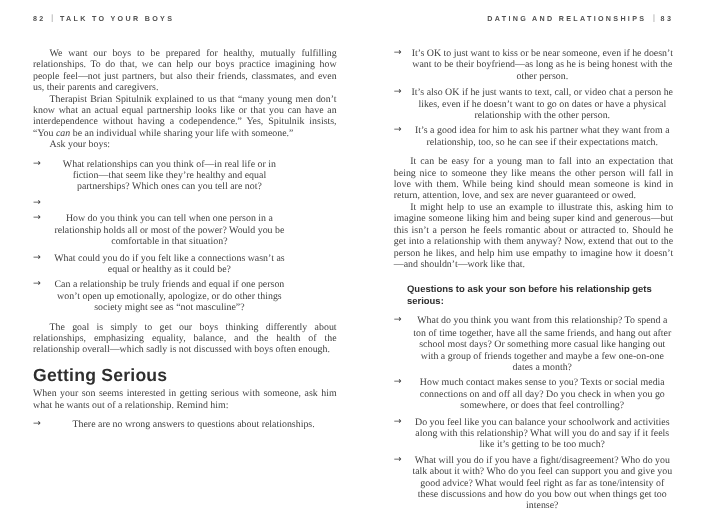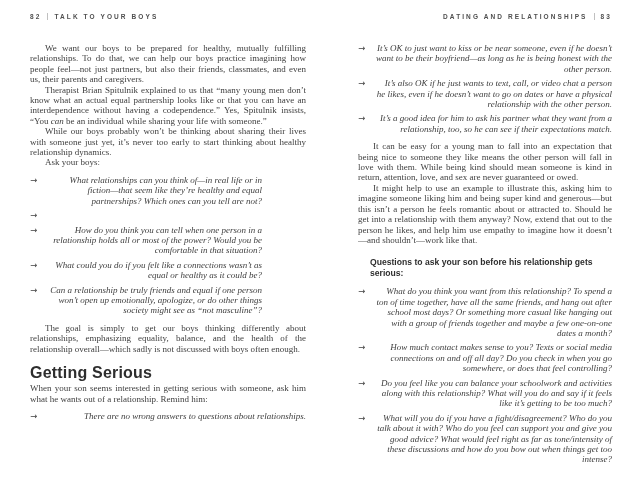"It’s OK to just want" .btext { font-style: italic -> none; text-align: right -> center }
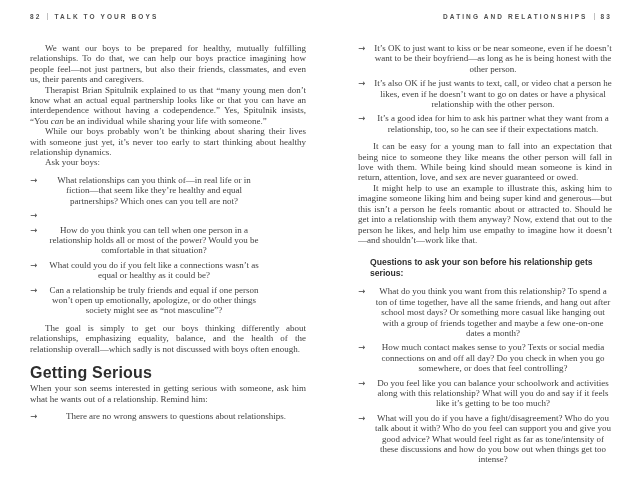"While our boys probably won’t" p.para { html: <p>While our boys probably won’t be thinking about sharing their lives with someone just yet, it’s never too early to start thinking about healthy relationship dynamics.</p> -> none }
